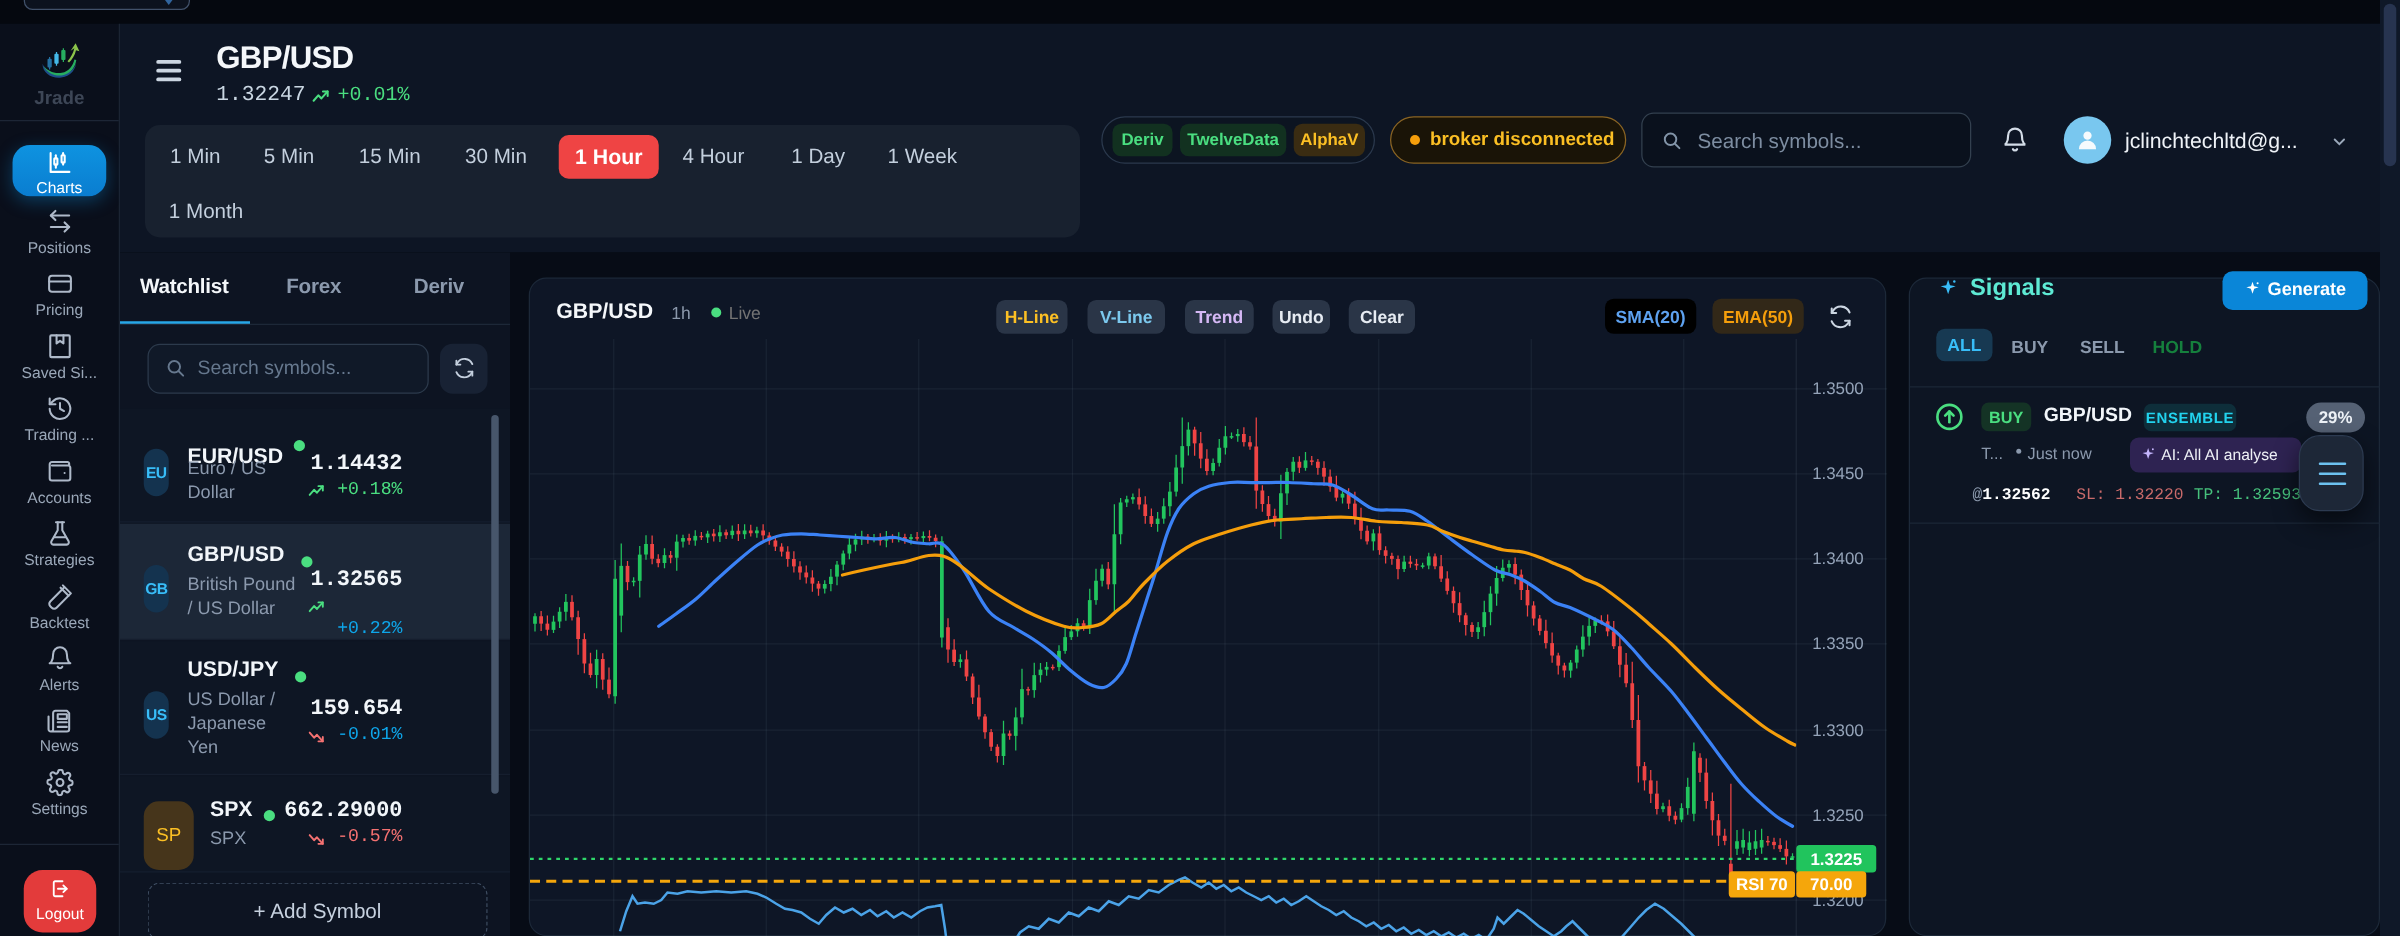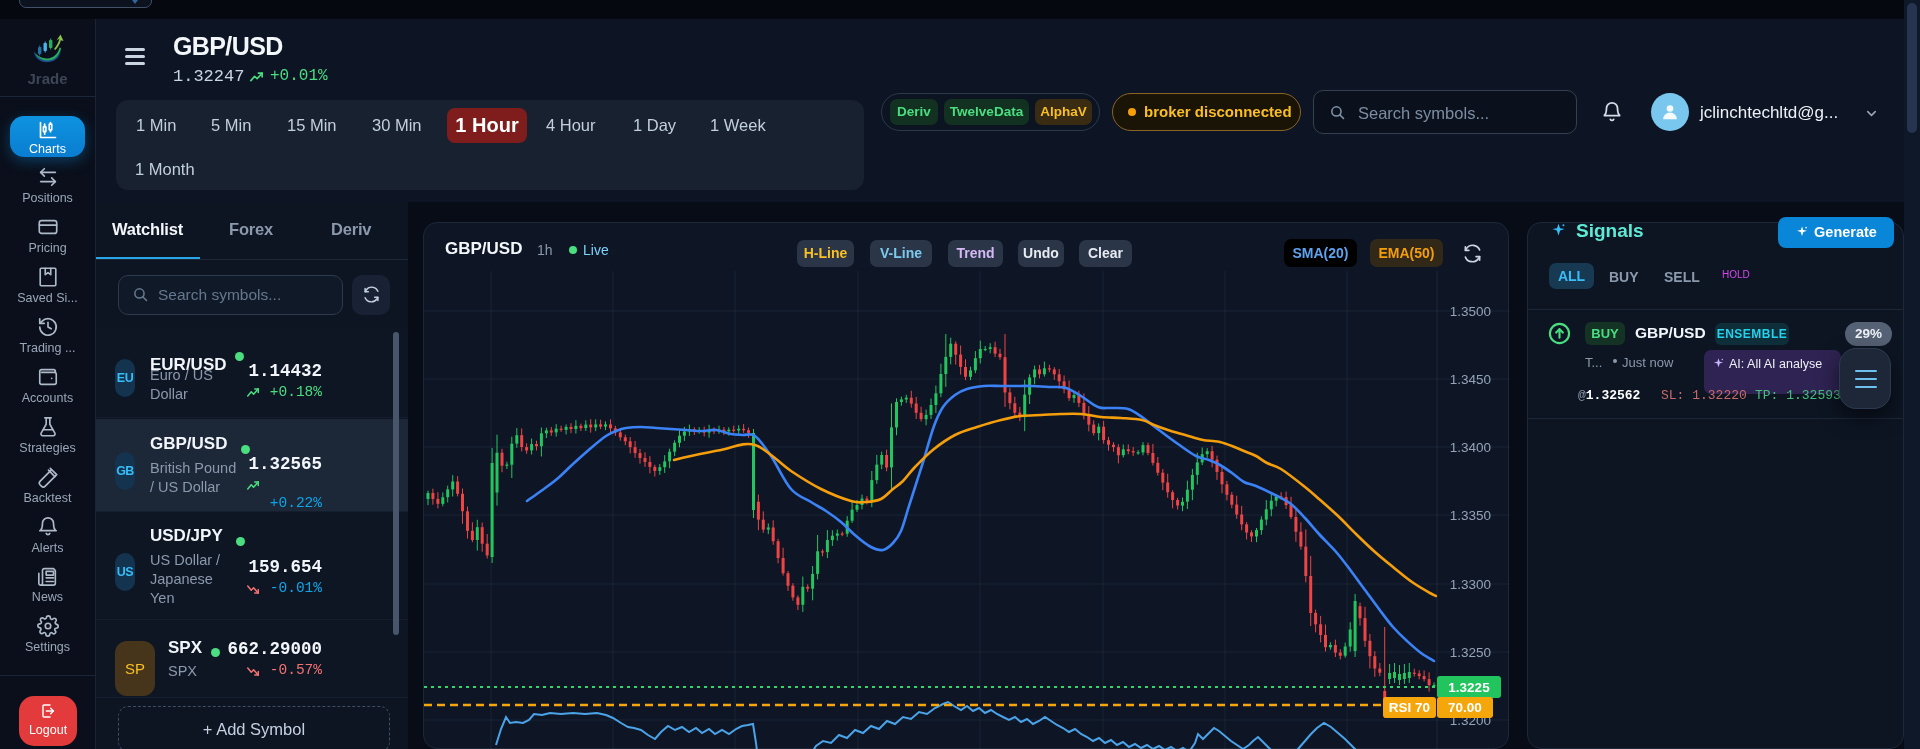"1 Hour" div.abs { background: #7f1d1d -> #ef4444; font-size: 20px -> 17px }
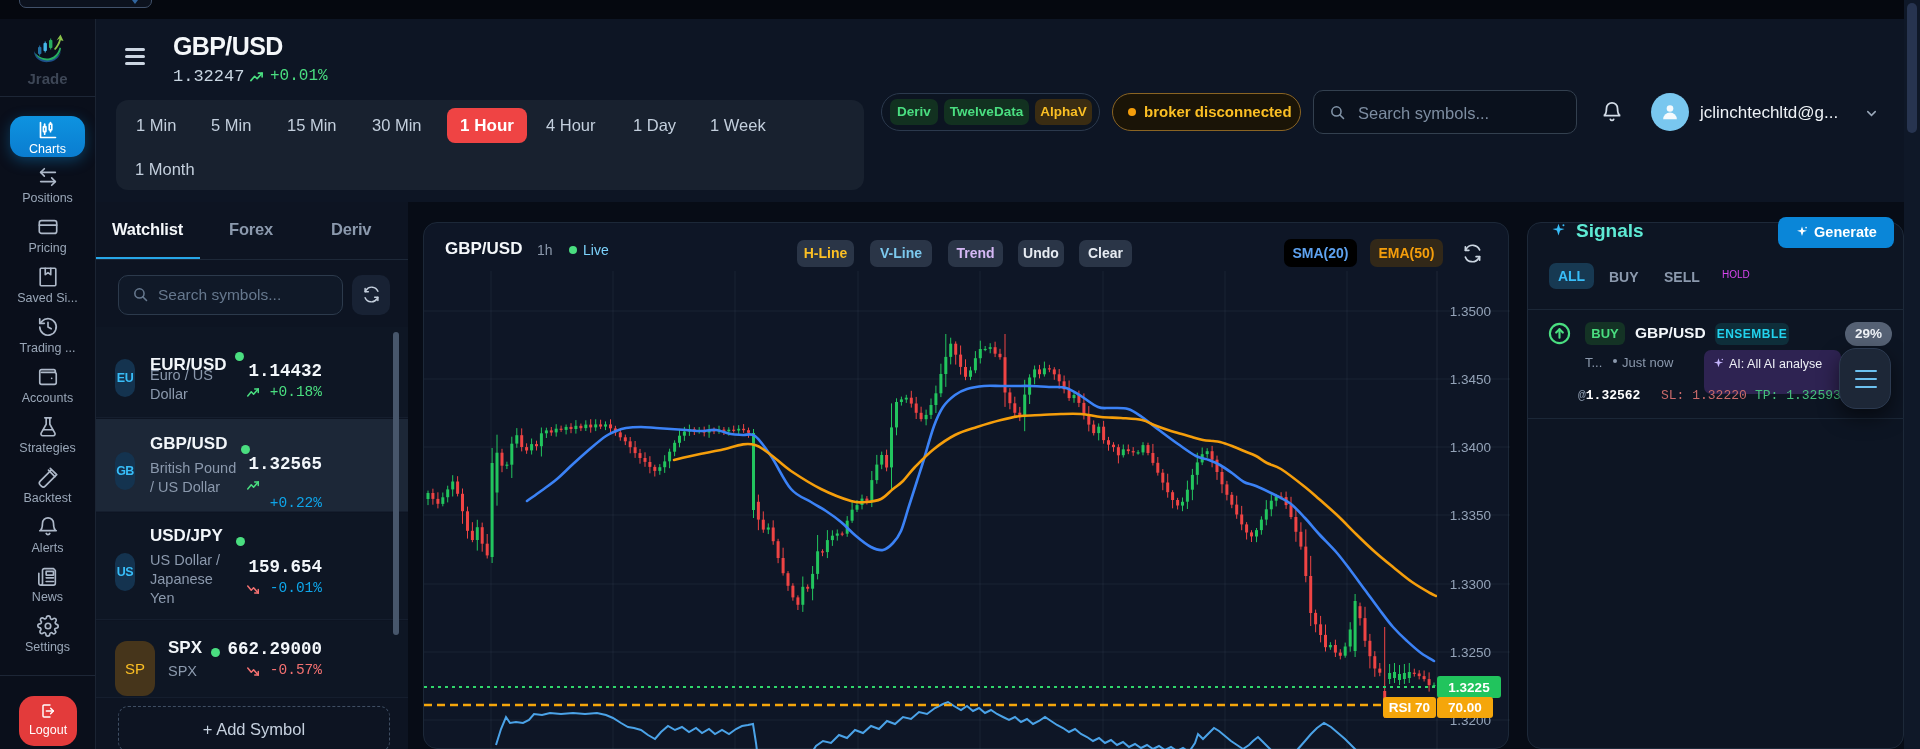"Live" div.abs { color: #7dd3fc -> #737373 }
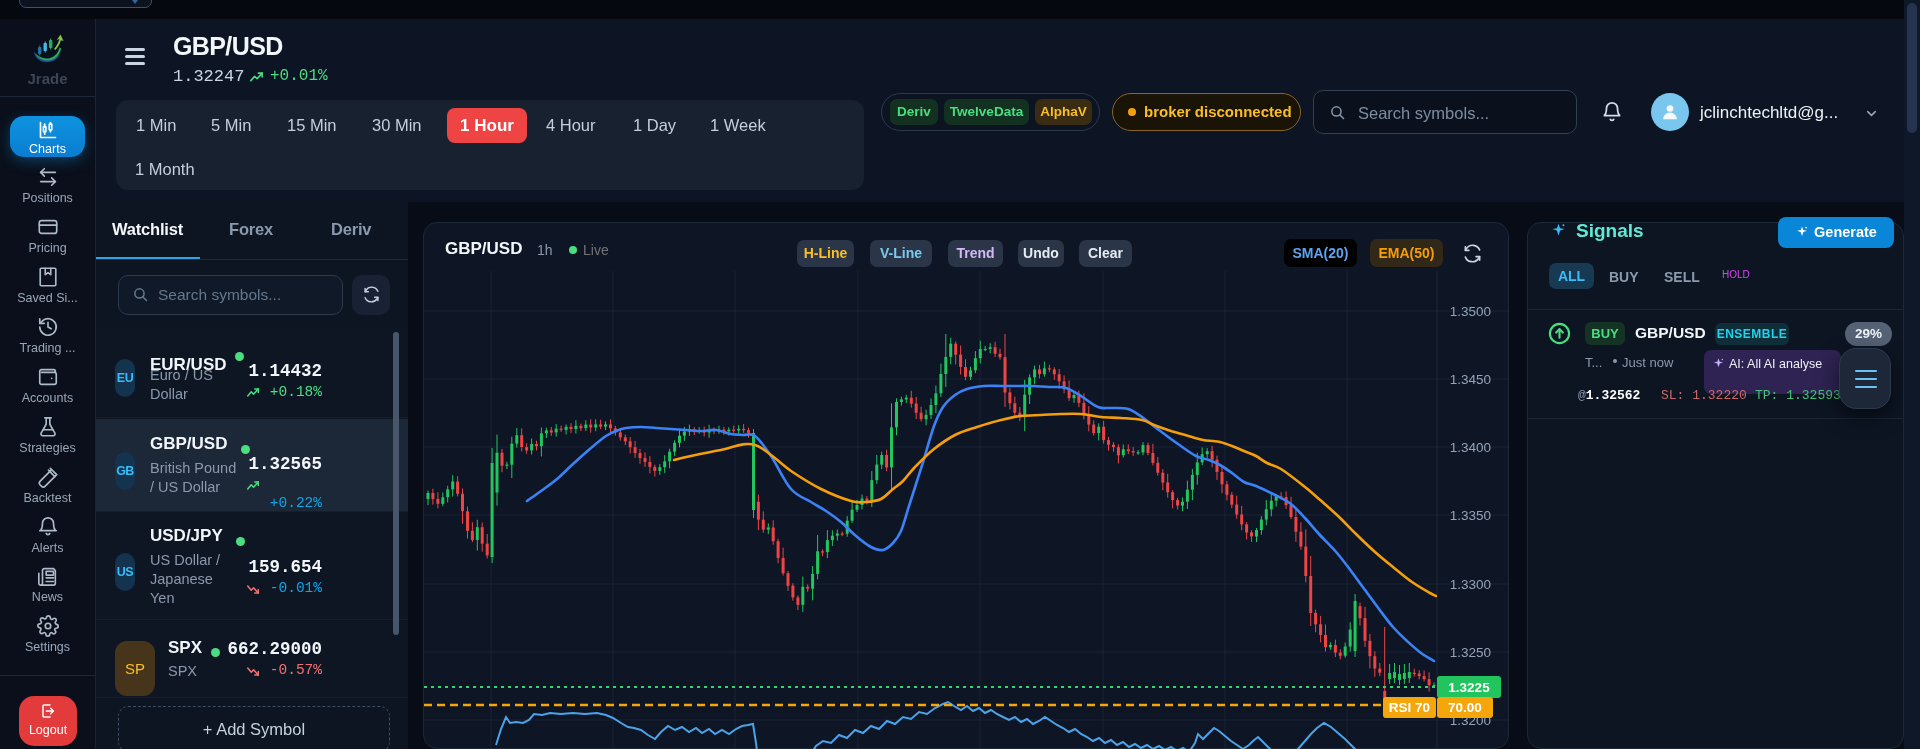"HOLD" div.abs { color: #d946ef -> #15803d; font-size: 10px -> 14px; font-weight: normal -> bold }
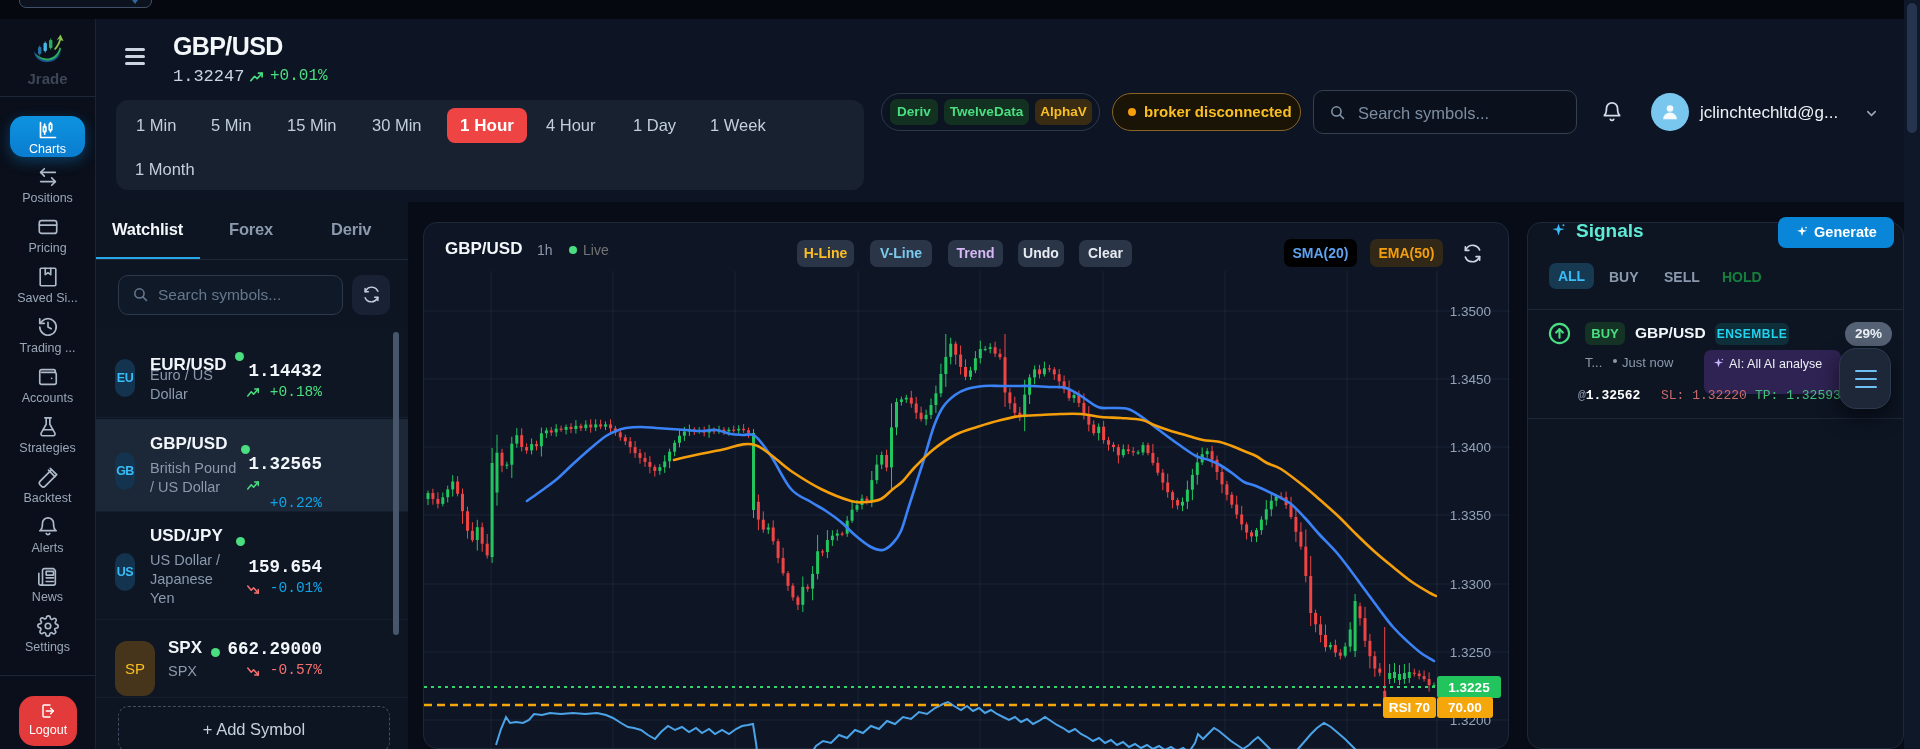"AI: All AI analyse" div.abs { height: 44px -> 28px }
